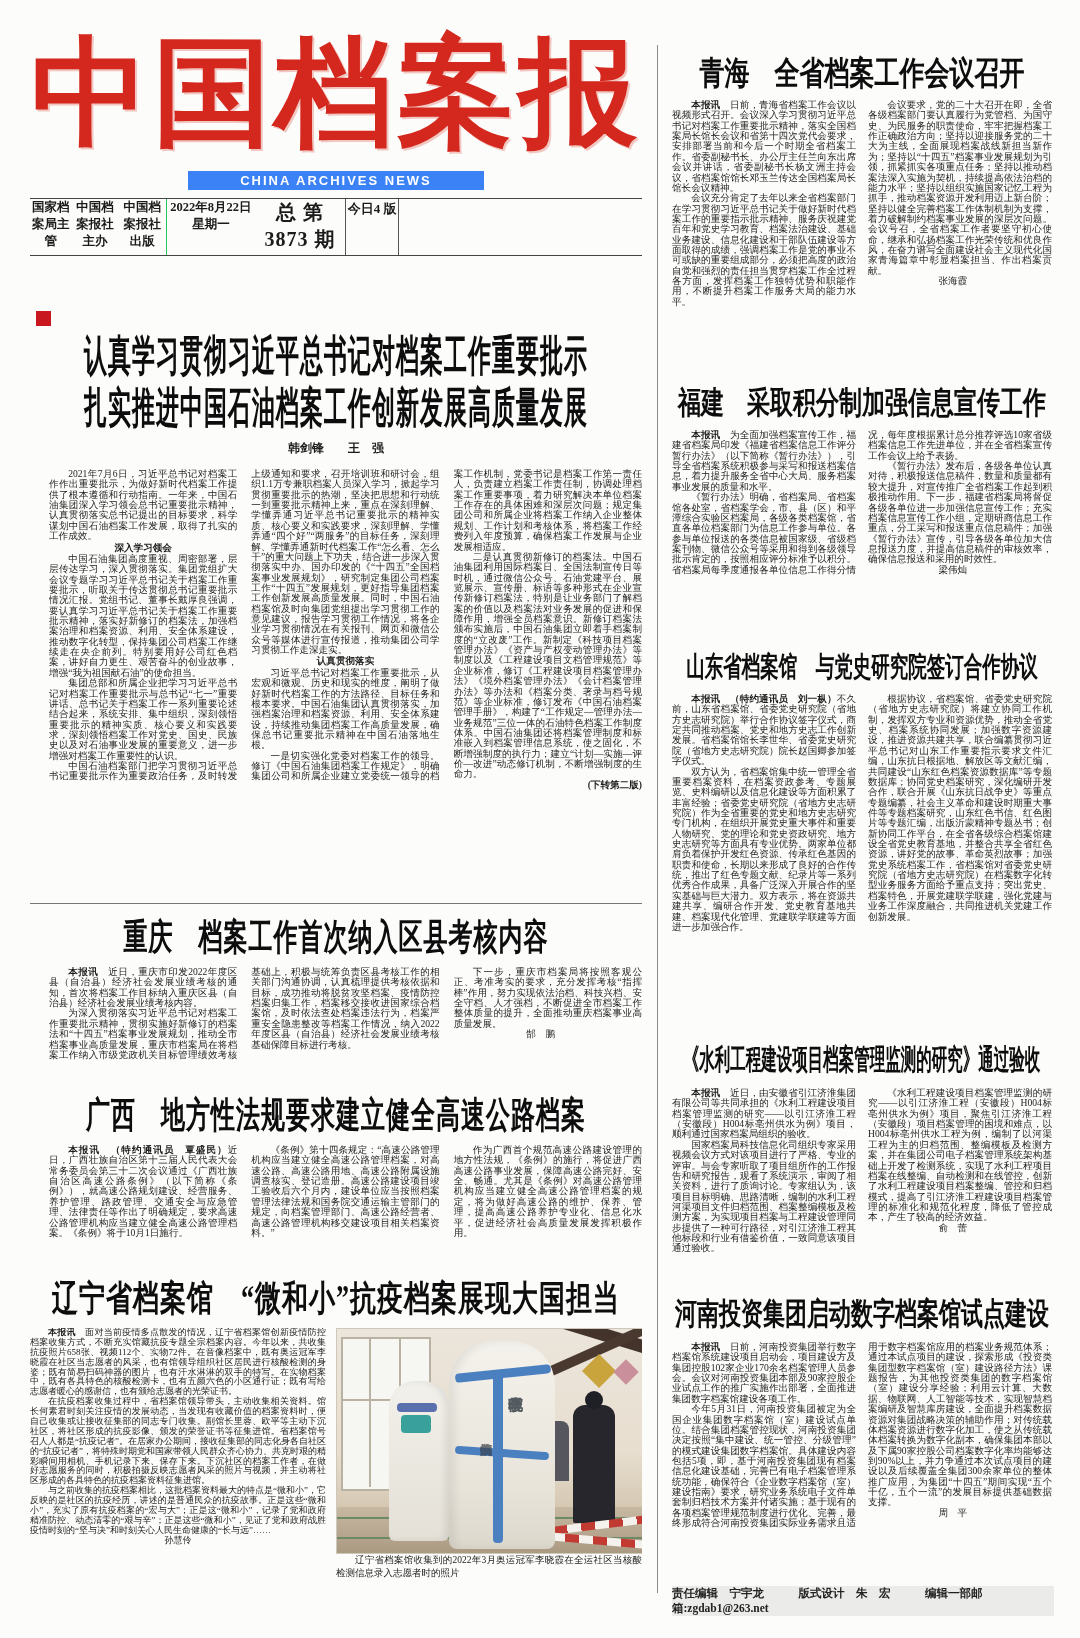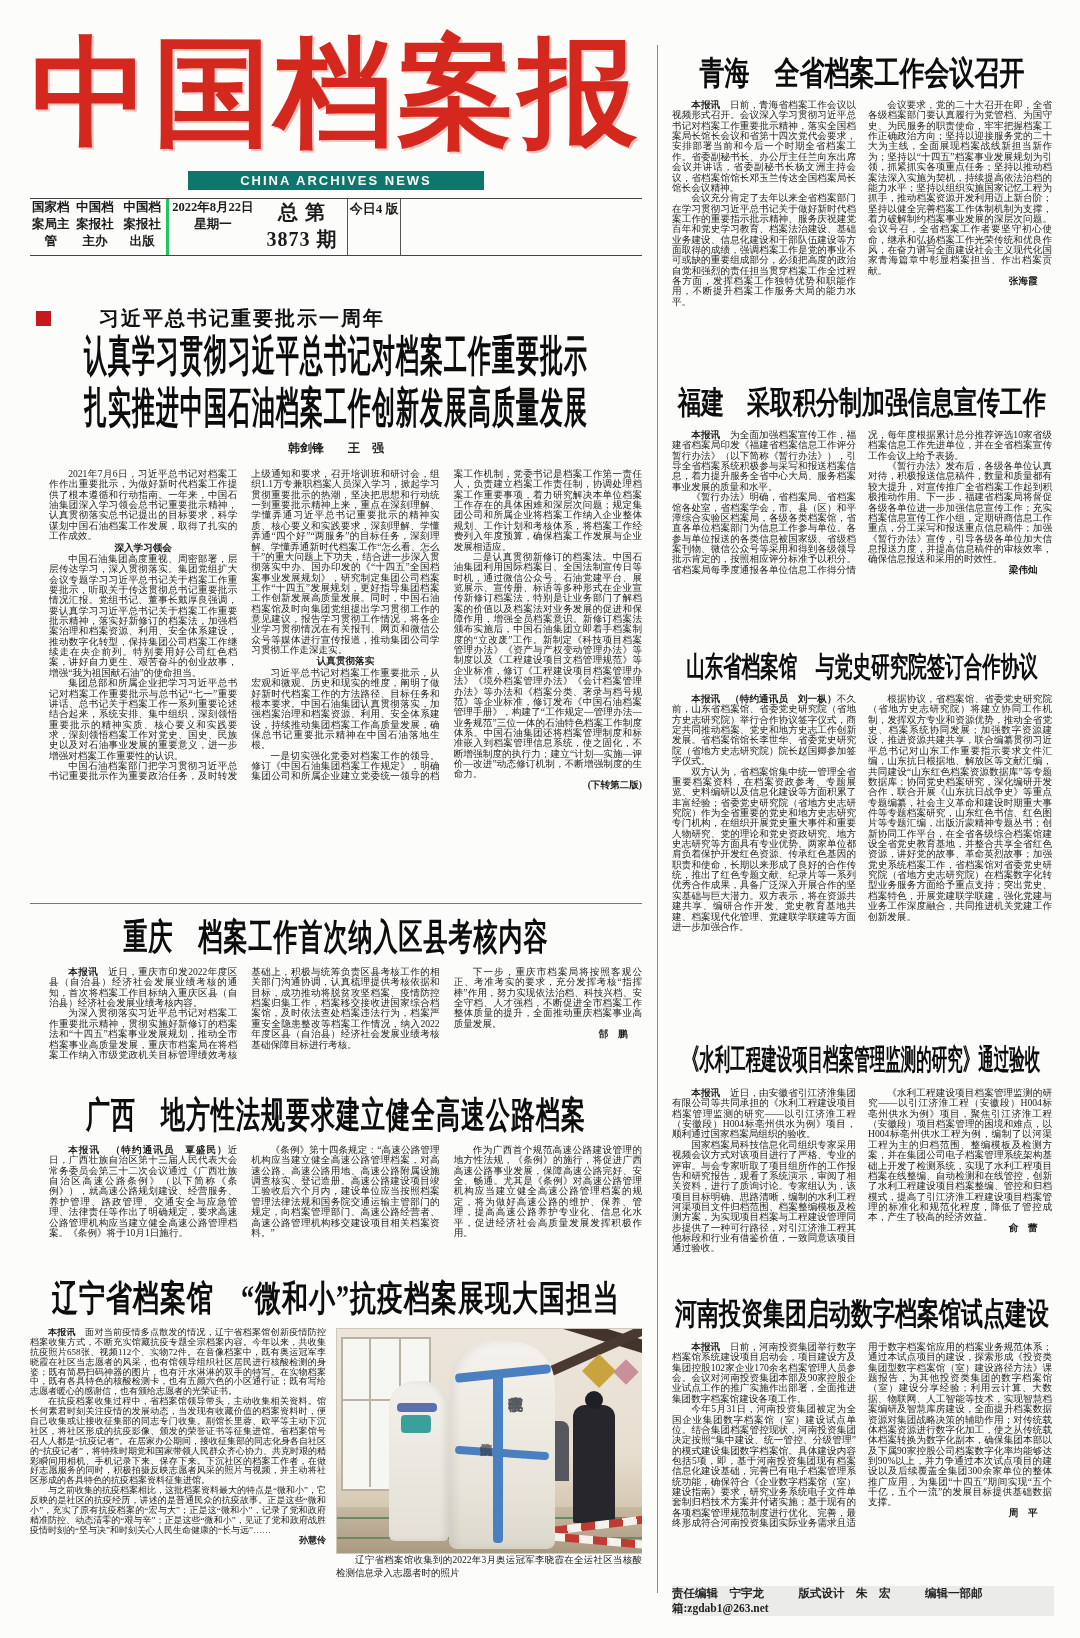"CHINA ARCHIVES NEWS" .eng-banner { background: #0f766e -> #3b82f6 }
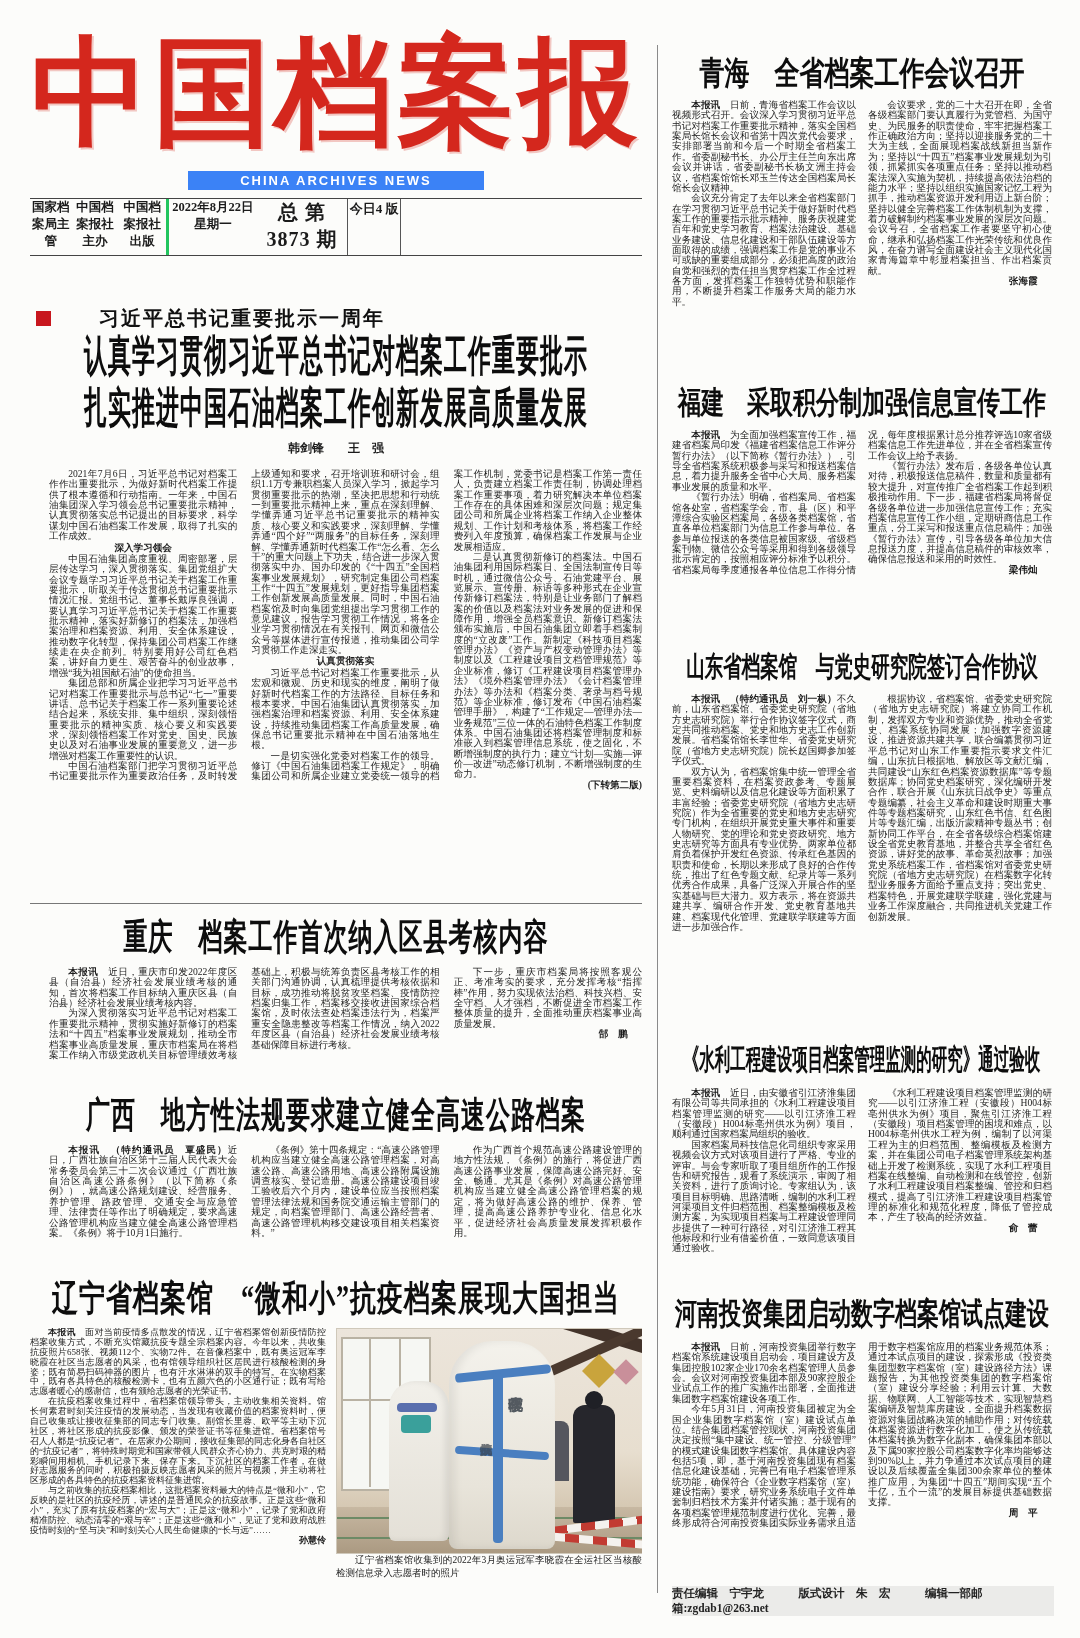"2022年8月22日 星期一" .date-box { border-left: 3px solid #22c55e -> 1px solid #22c55e }
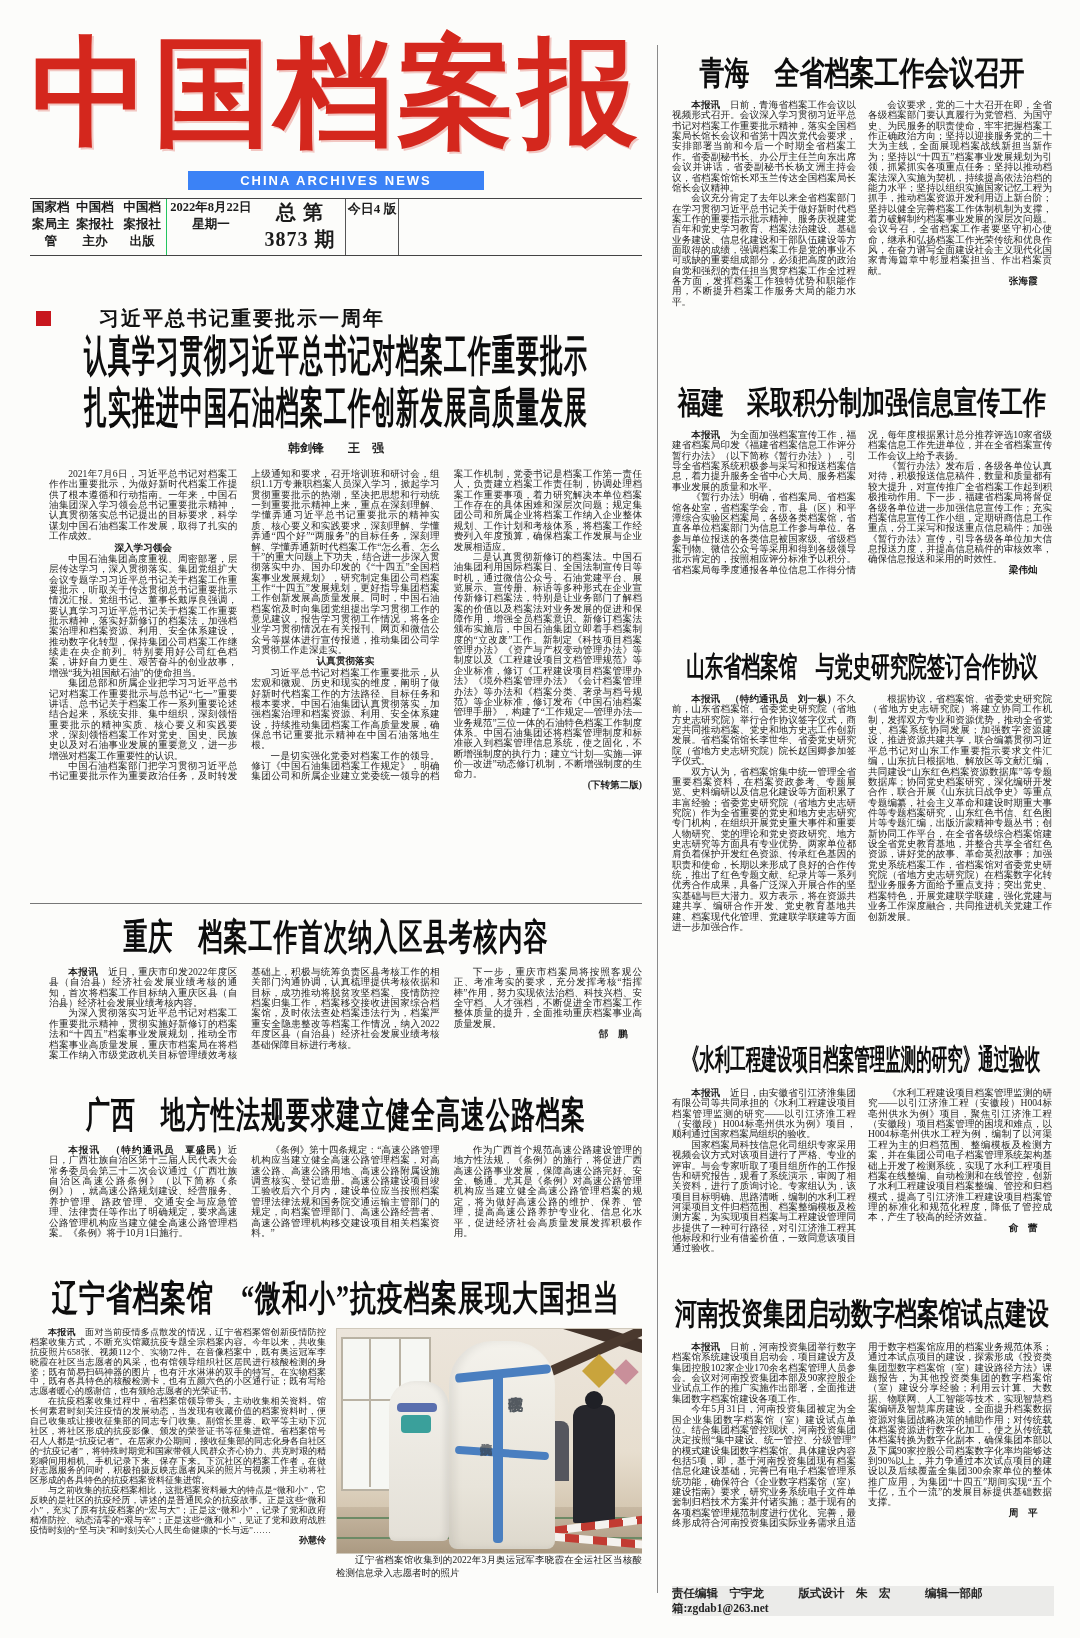"张海霞" .author { font-weight: bold -> normal; text-align: right -> center }
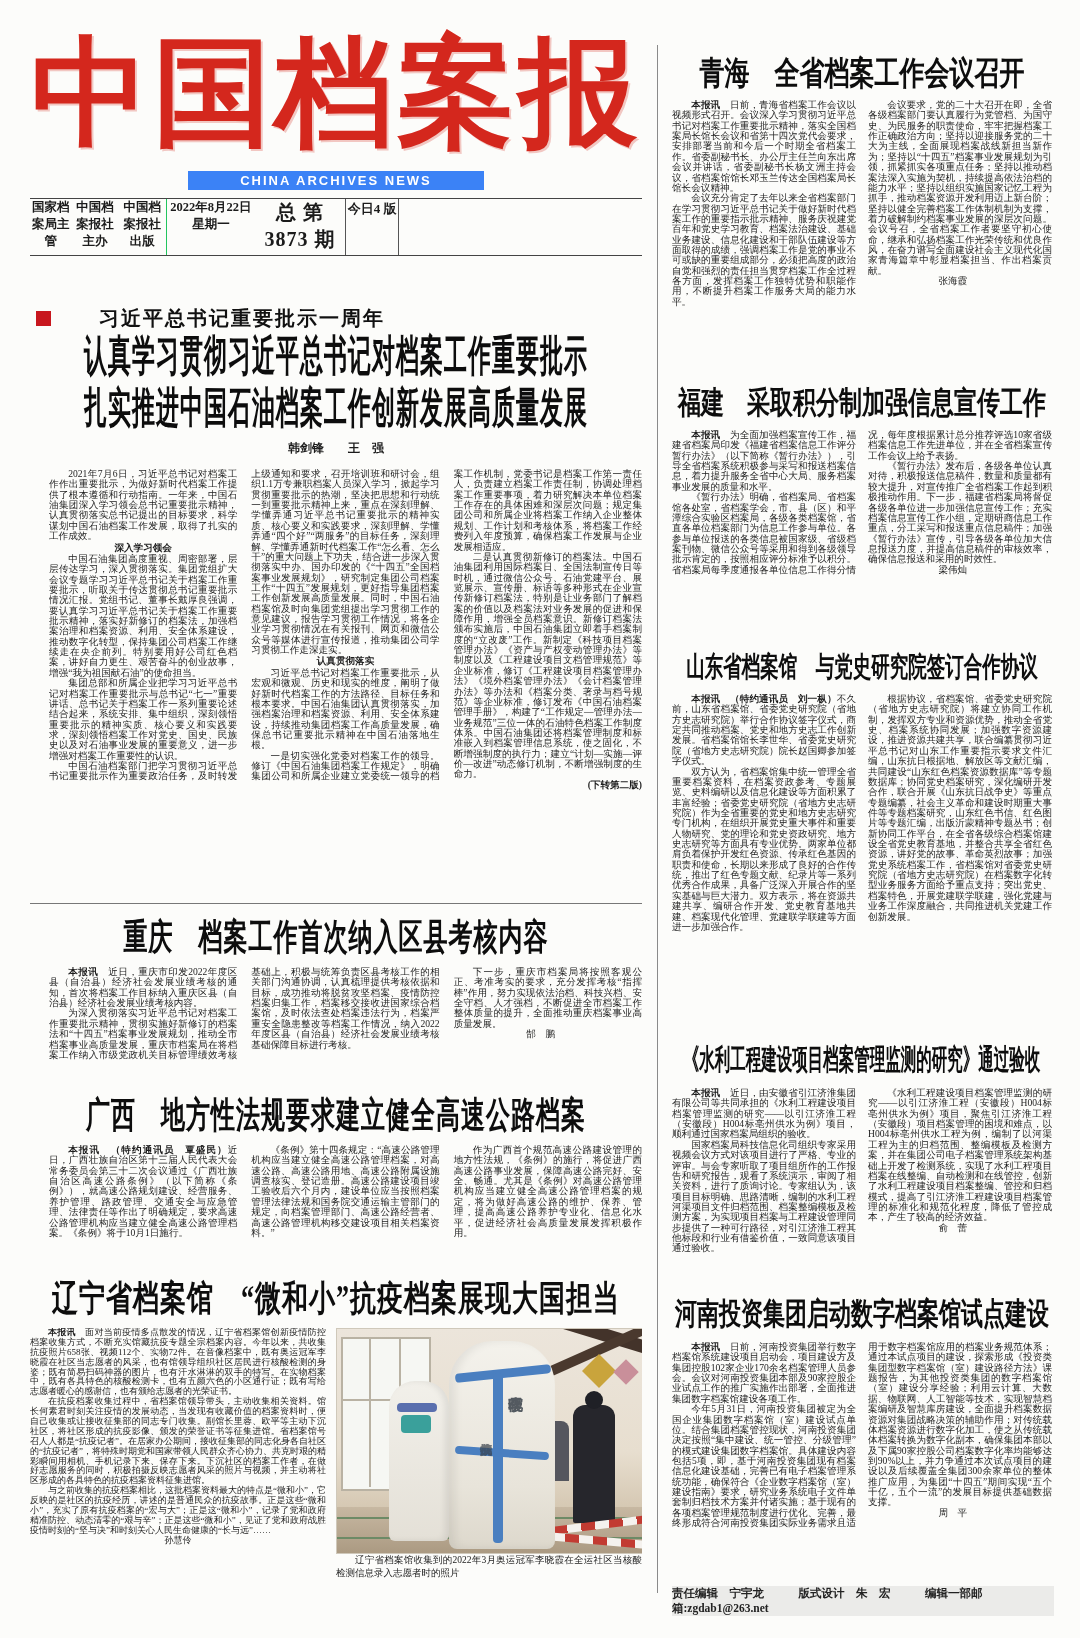"习近平总书记重要批示一周年" span.kicker-text { html: <span>习近平总书记重要批示一周年</span> -> none }
